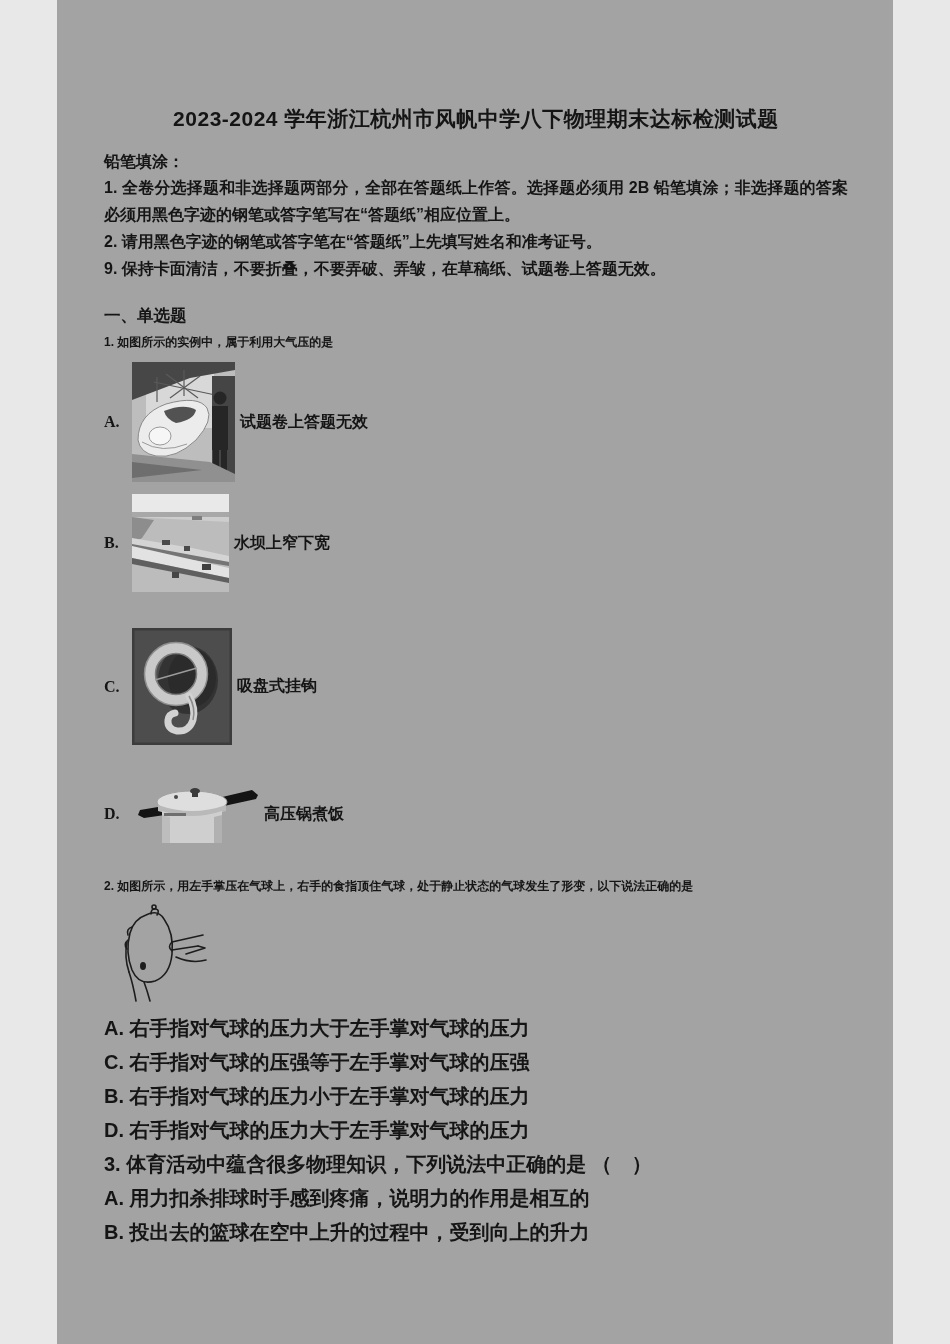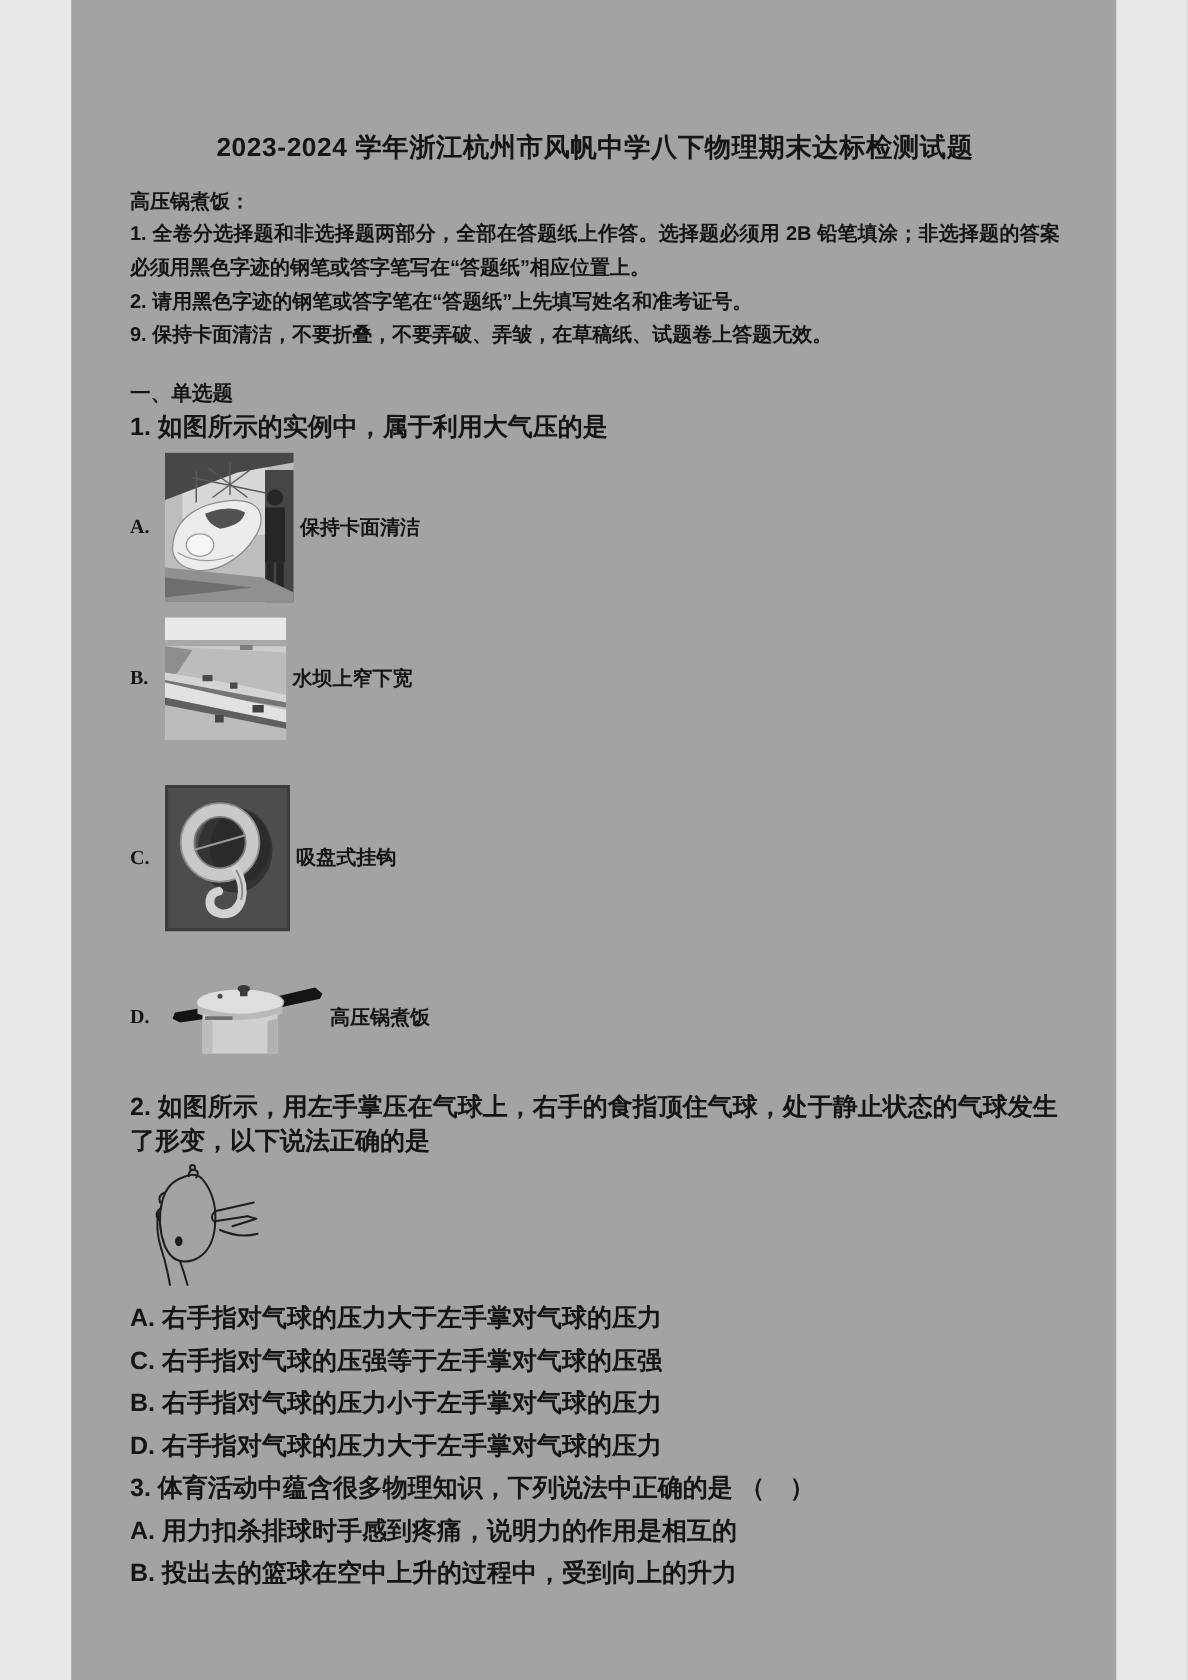"高压锅煮饭：" div.notice-heading { text: 高压锅煮饭 -> 铅笔填涂 }
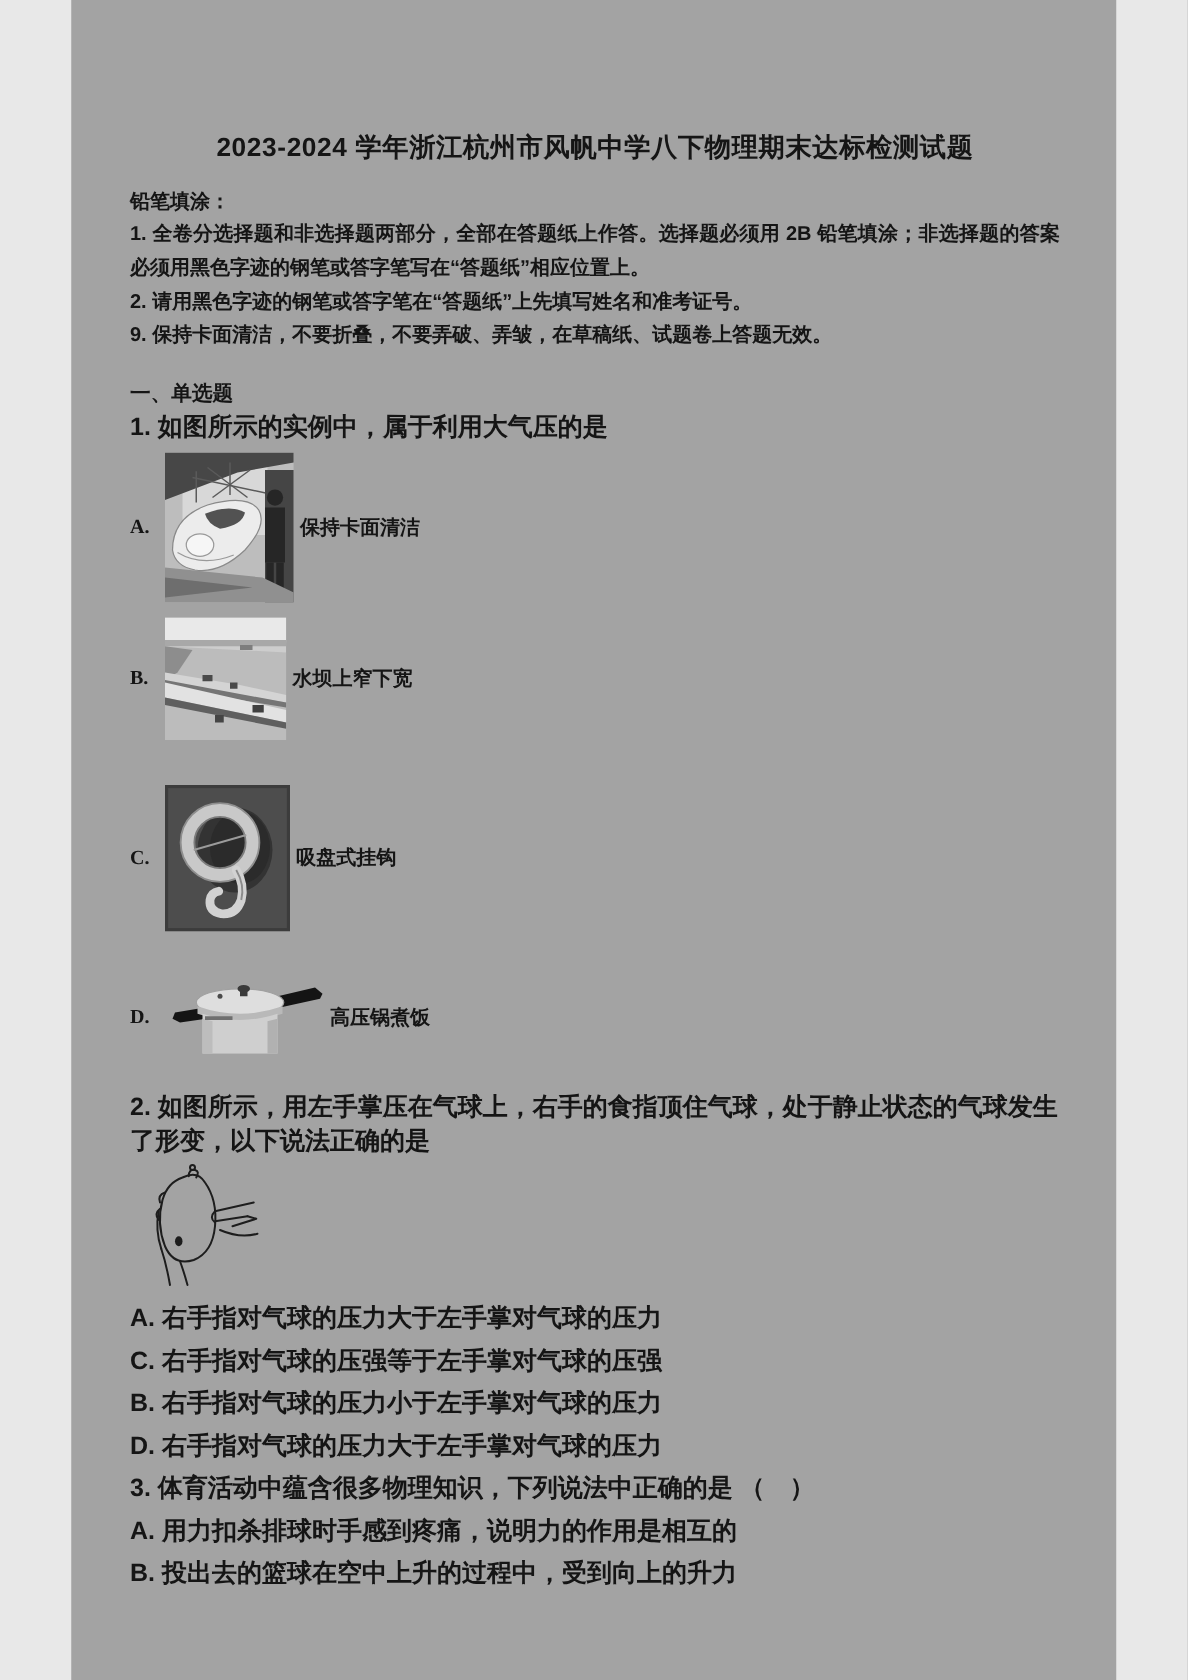"1. 如图所示的实例中，属于利用大气压的是" .stem { font-size: 20px -> 12px }
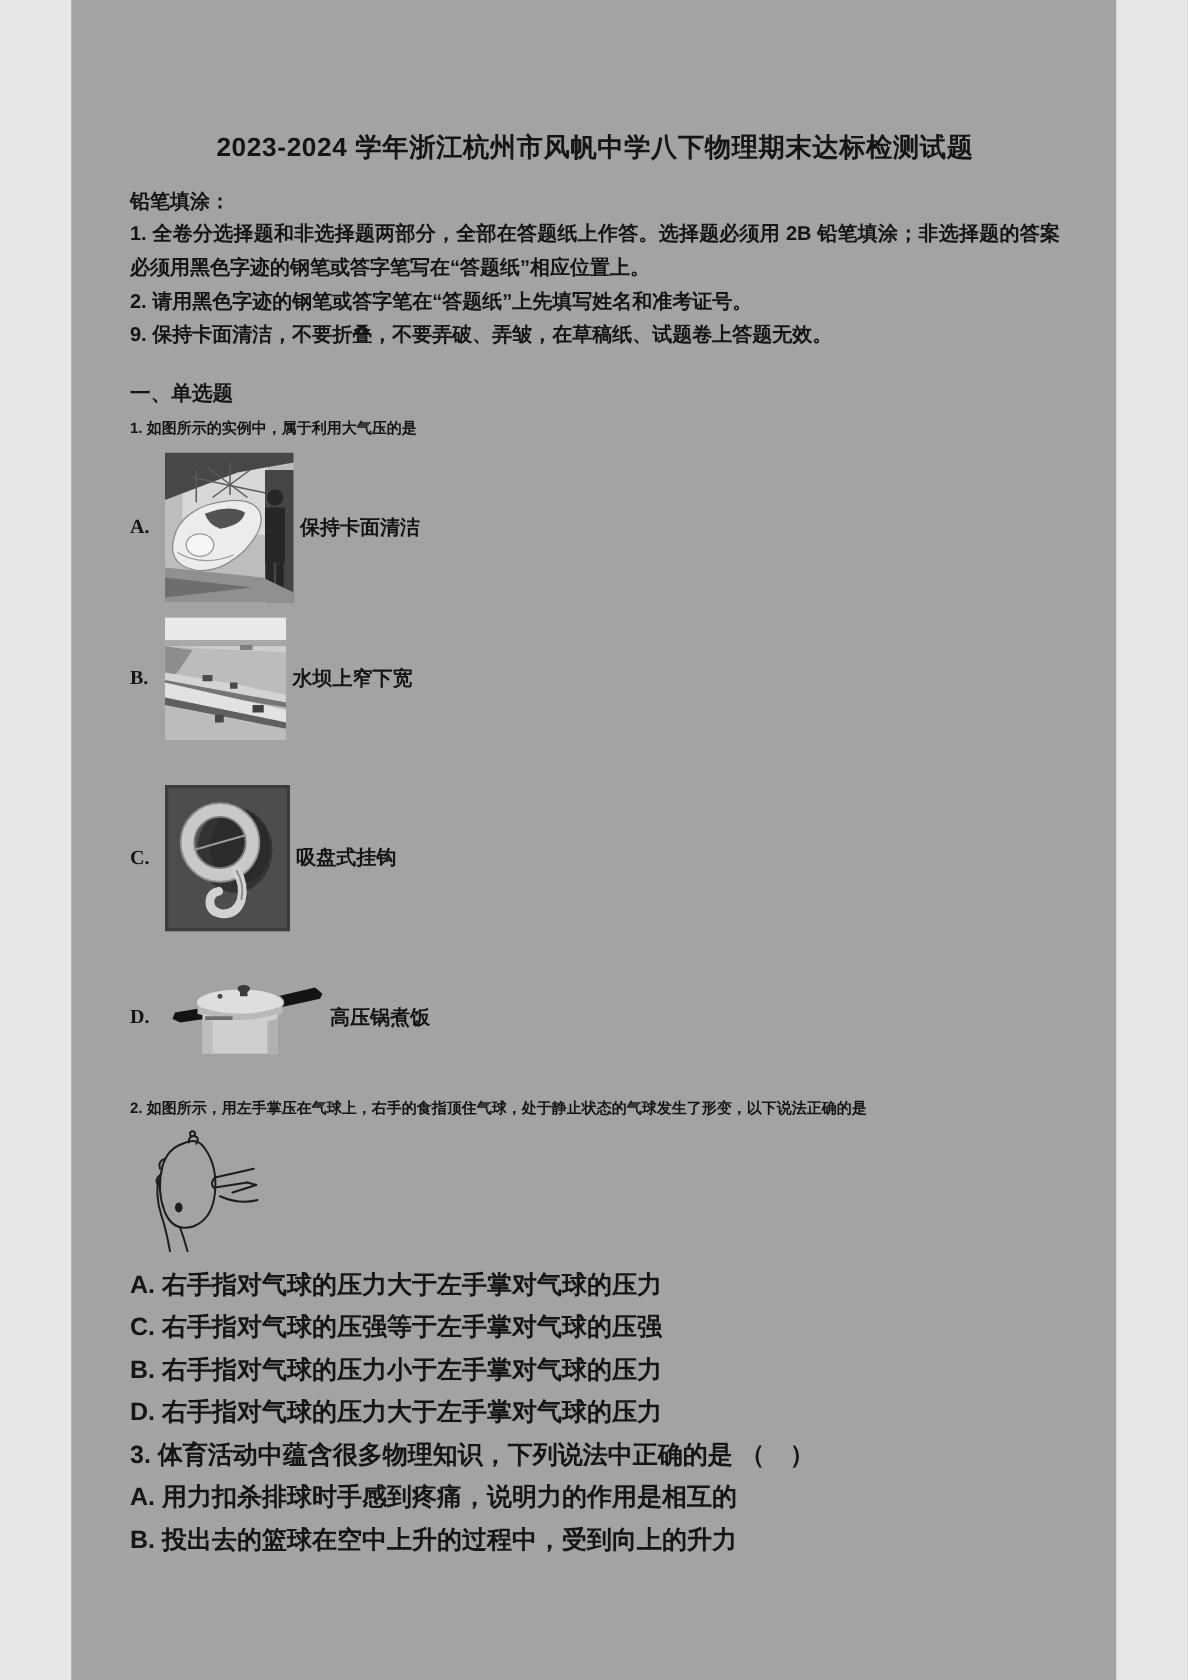"保持卡面清洁" span.opt-caption { text: 保持卡面清洁 -> 试题卷上答题无效 }
